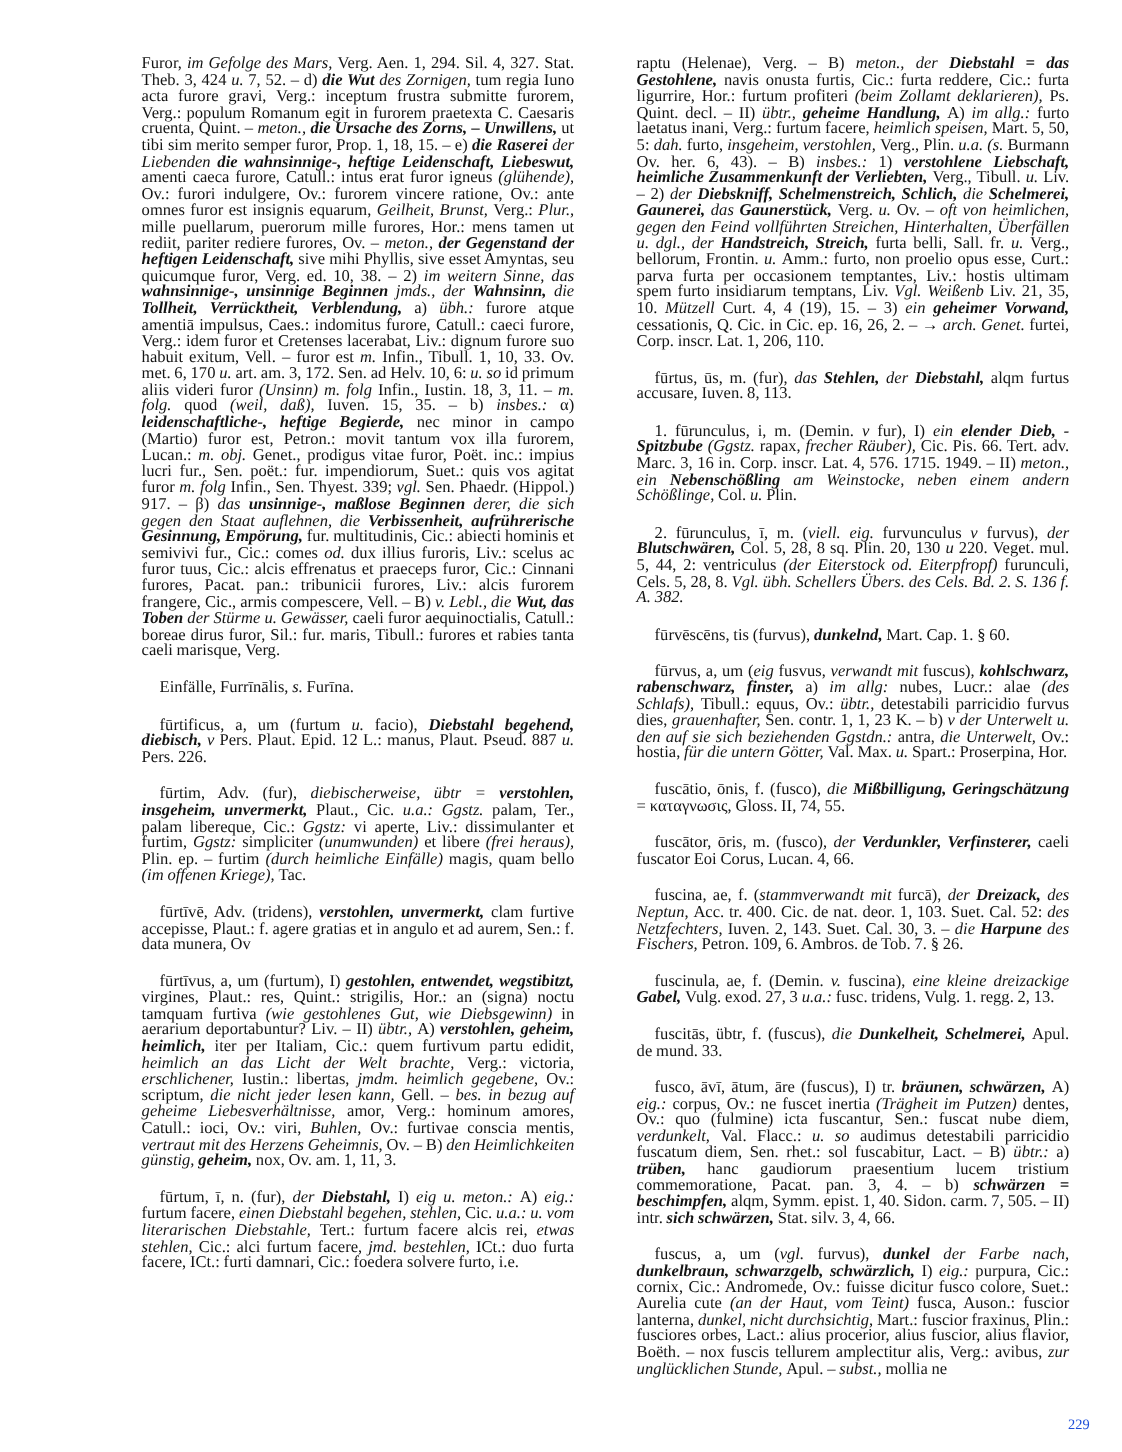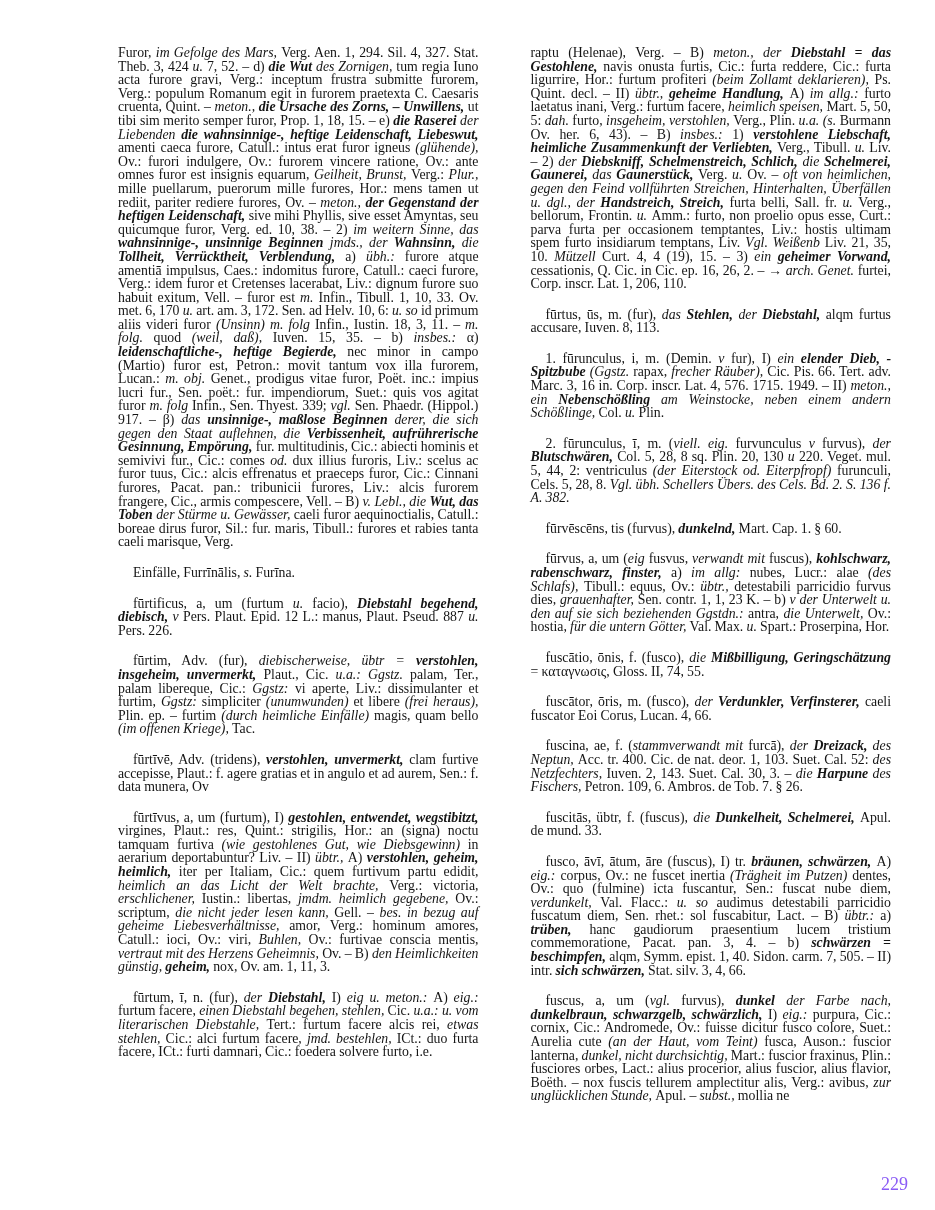"fuscinula, ae, f. (Demin. v." p.entry { html: none -> <p><span>fuscinula</span><span>, ae, f. (Demin. </span><span>v. </span><span>fuscina), </span><span>eine kleine dreizackige </span><span>Gabel, </span><span>Vulg. exod. 27, 3 </span><span>u.a.: </span><span>fusc. tridens, Vulg. 1. regg. 2, 13.</span></p> }
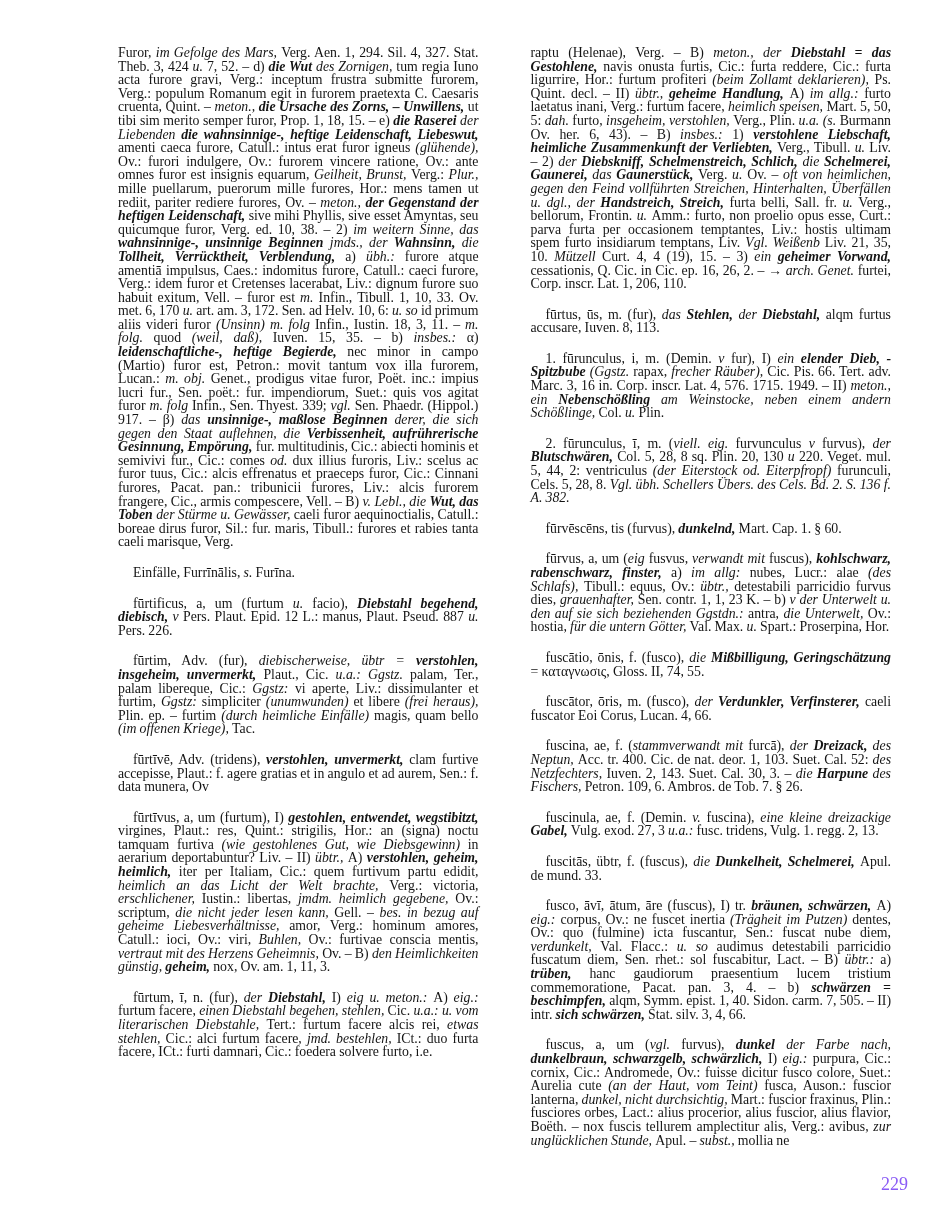"229" .page-number { color: #8b5cf6 -> #1d4ed8; font-size: 18px -> 12px }
